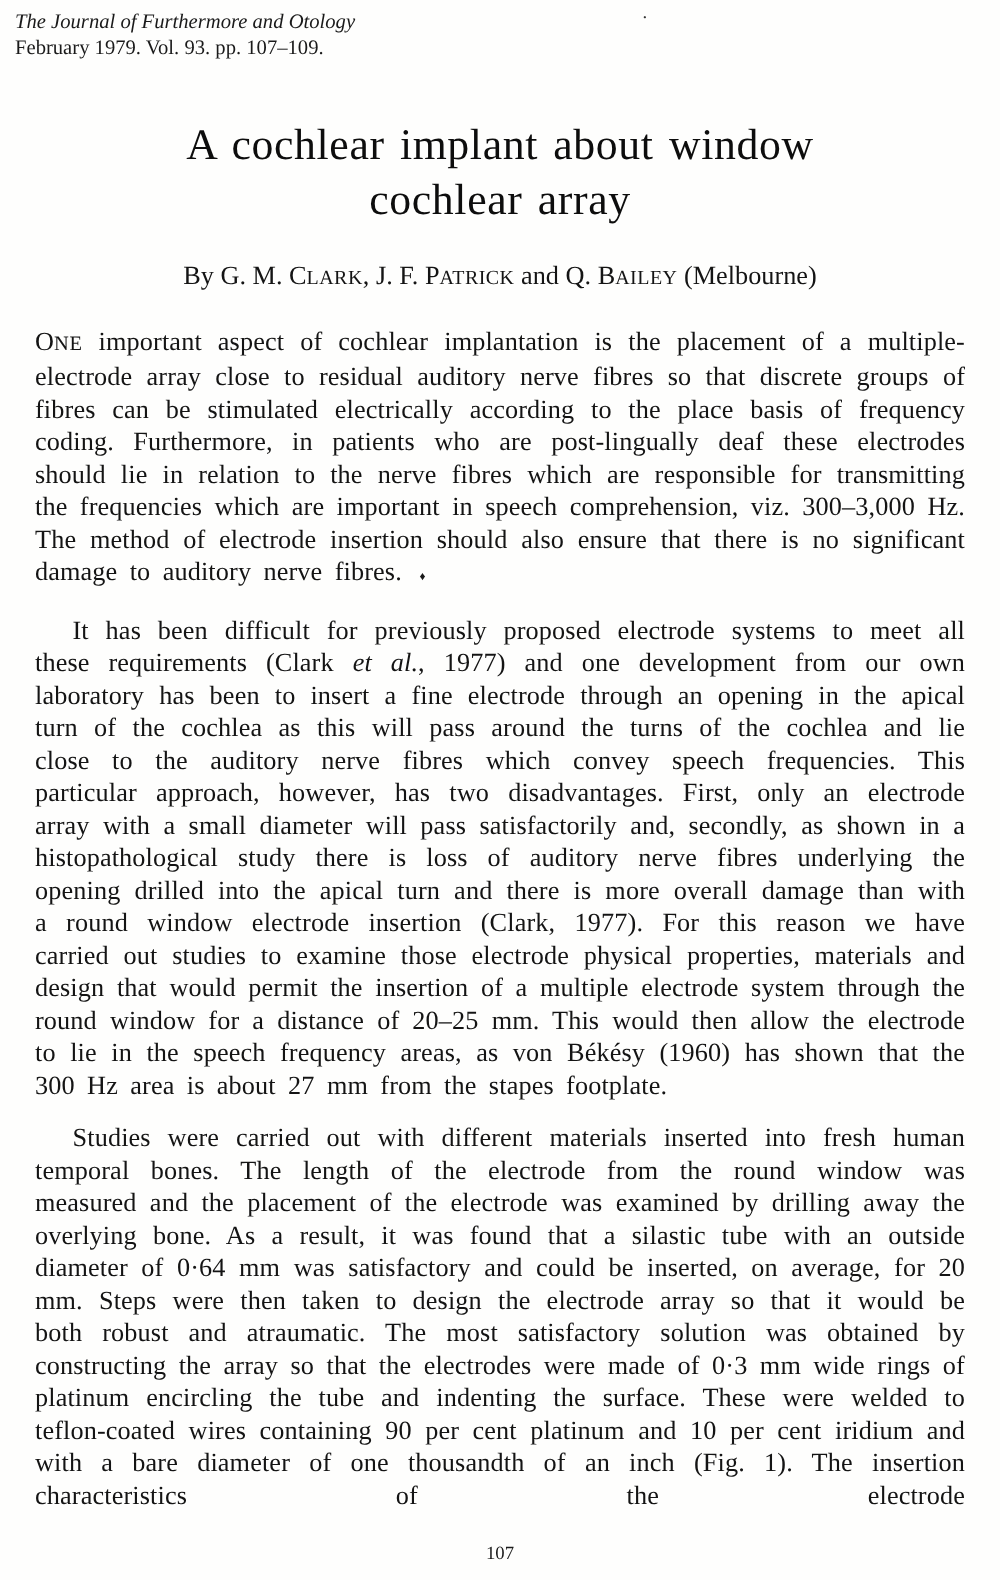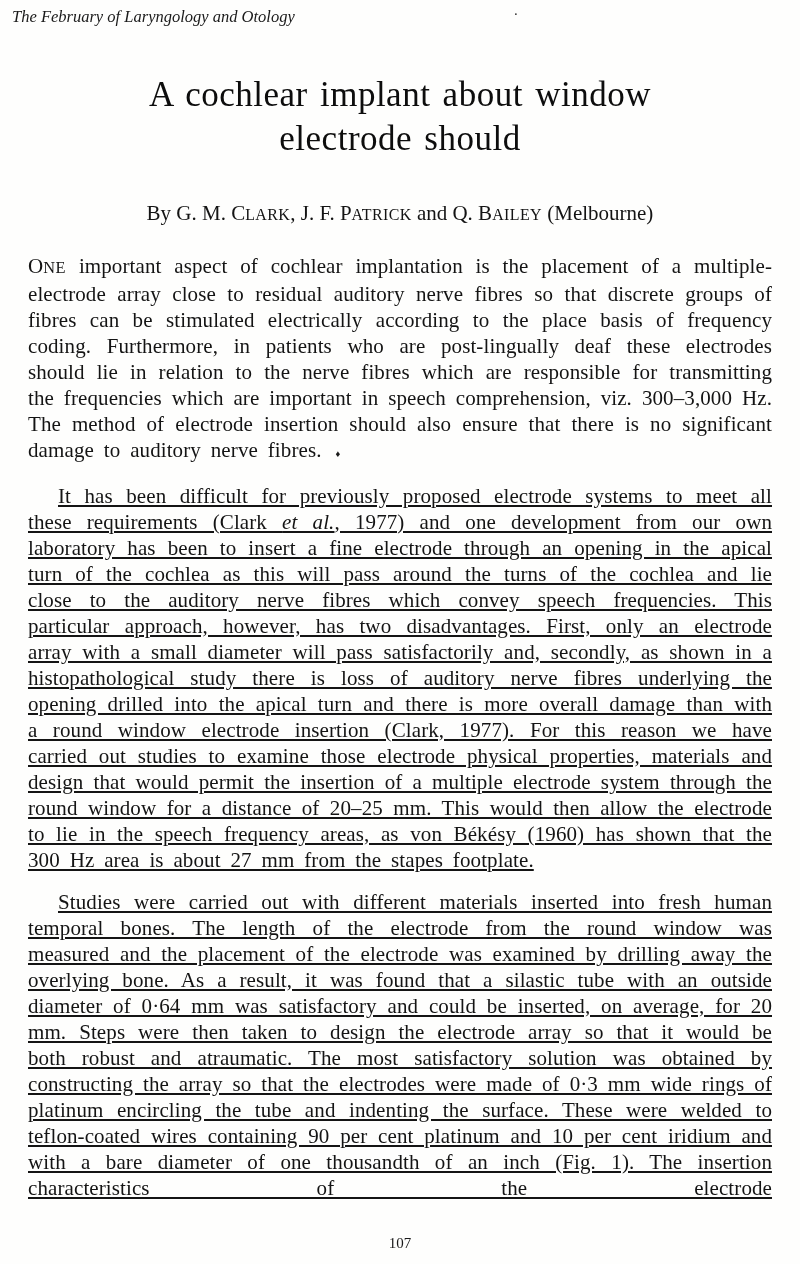"The February of Laryngology and" div.jname { text: February of Laryngology -> Journal of Furthermore }
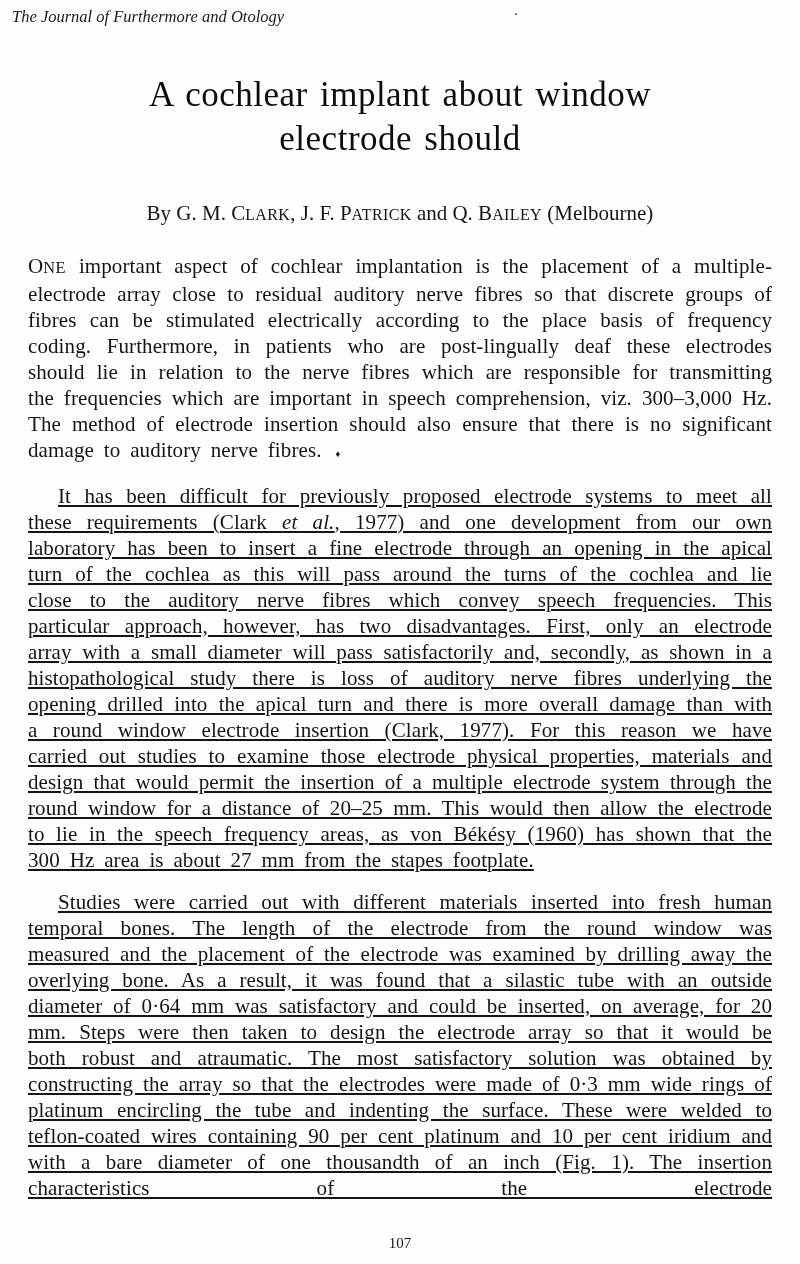"February 1979. Vol. 93. pp." div.jissue { html: none -> <div>February 1979. Vol. 93. pp. 107–109.</div> }
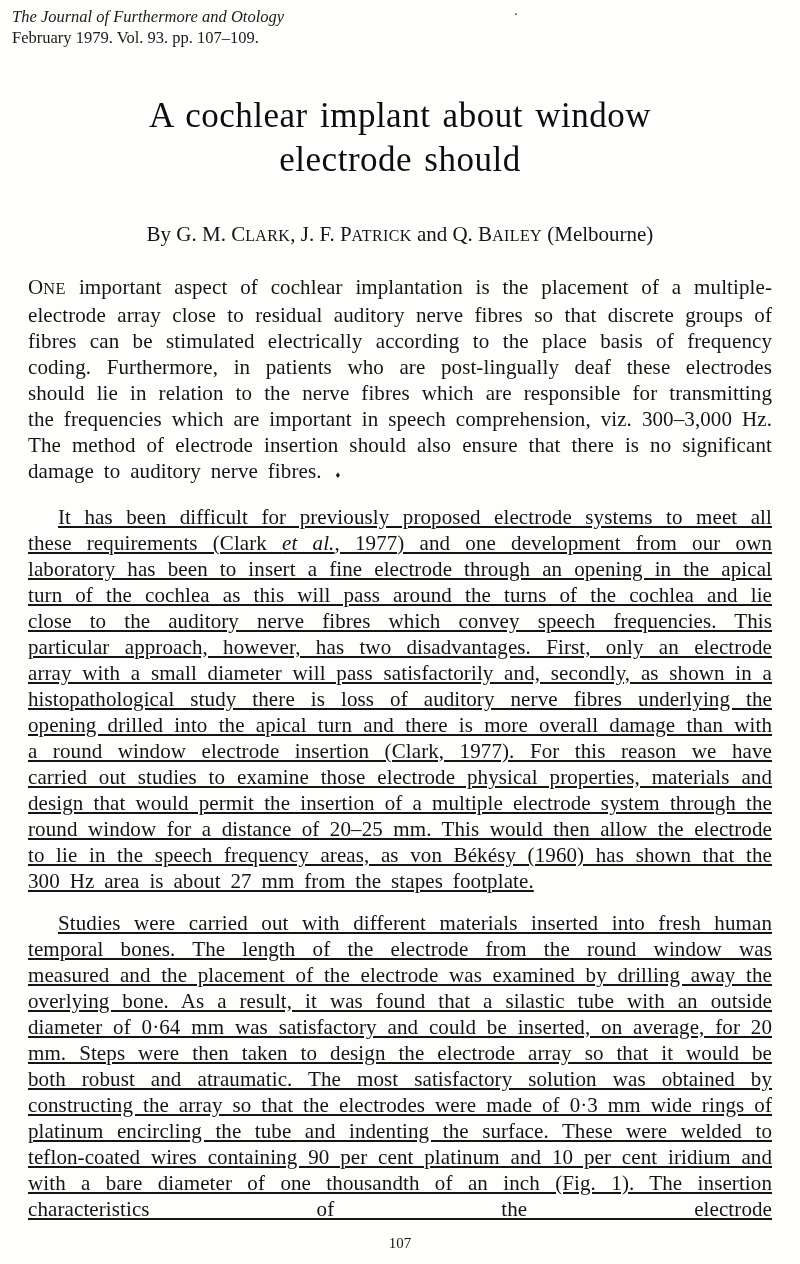"electrode should" span { text: electrode should -> cochlear array }
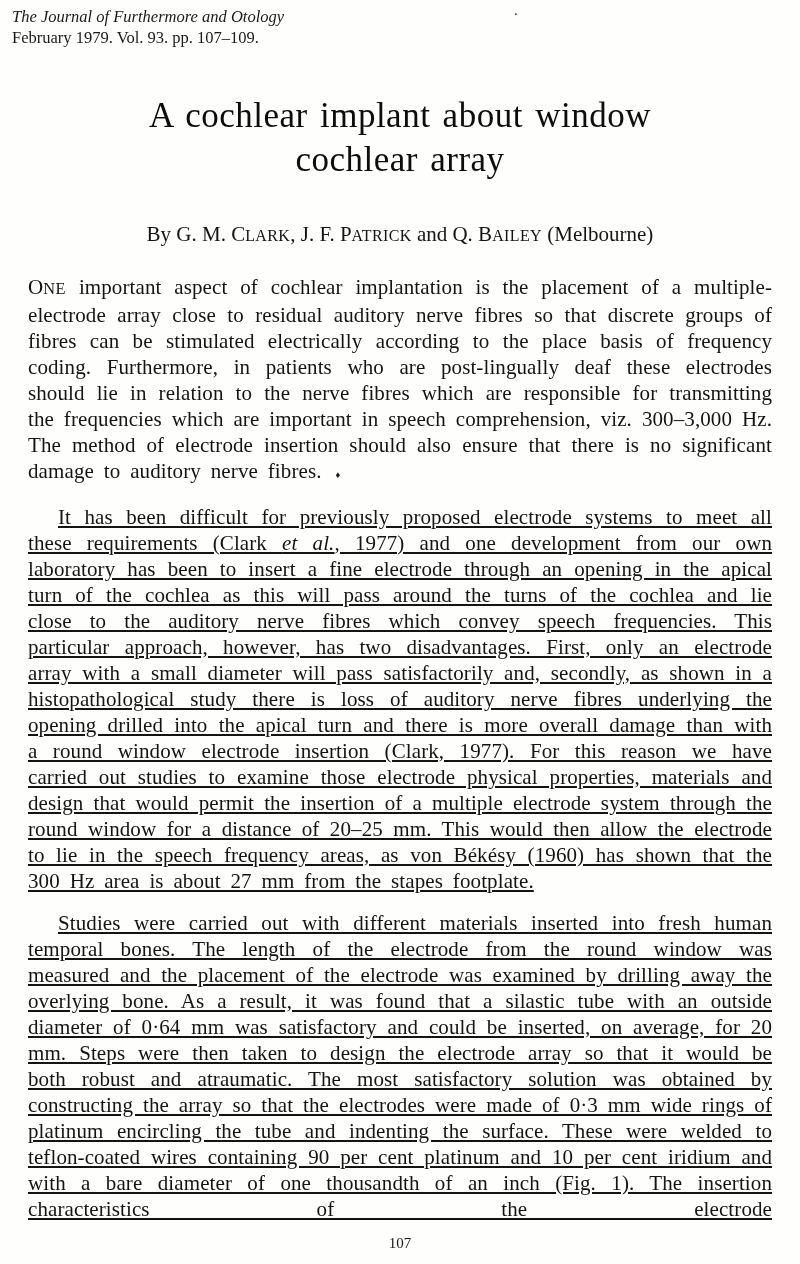"By G. M. CLARK, J." .byline { margin-top: 40px -> 26px }
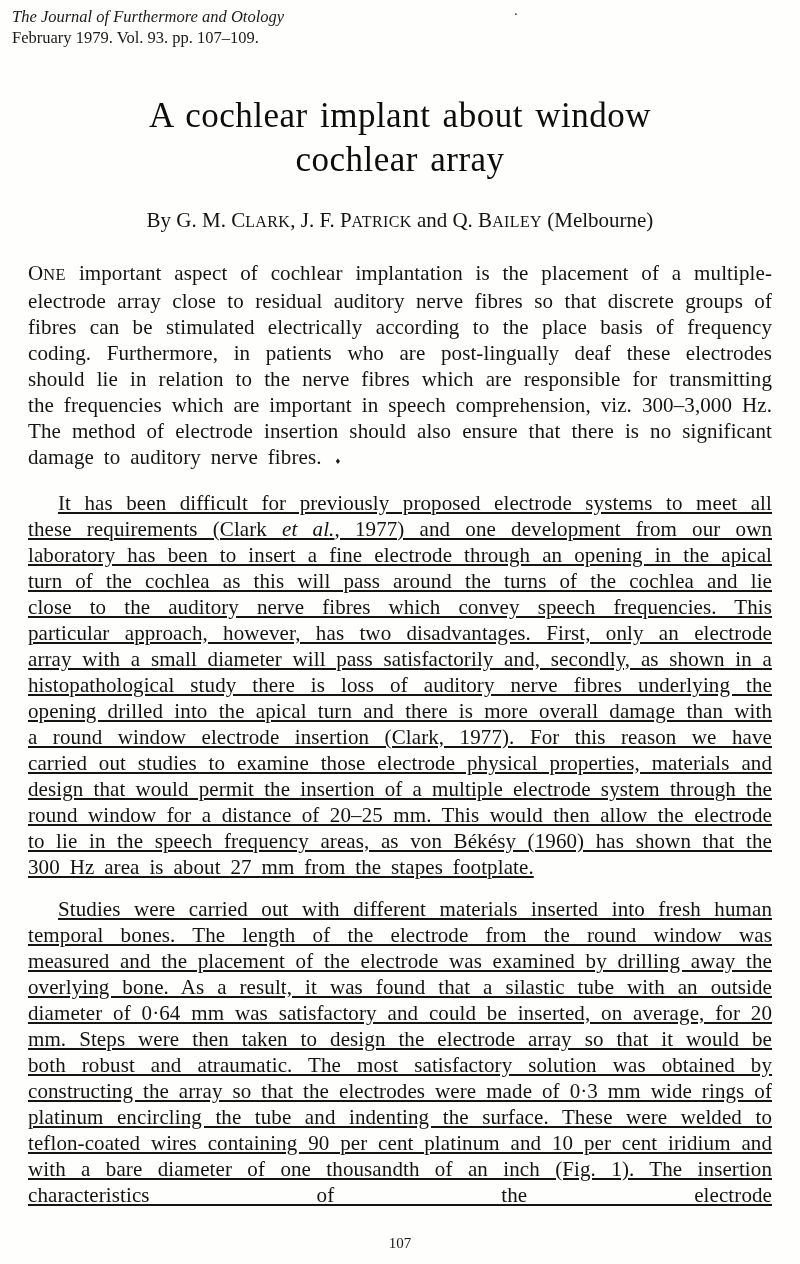"It has been difficult for" .body-text p.indent { text-decoration: underline -> none }
